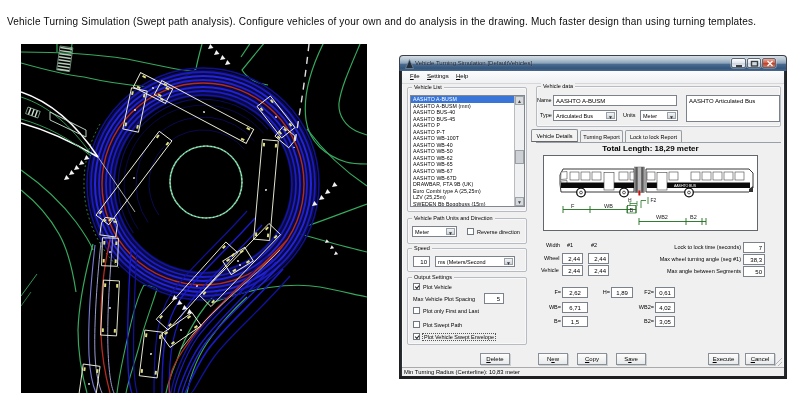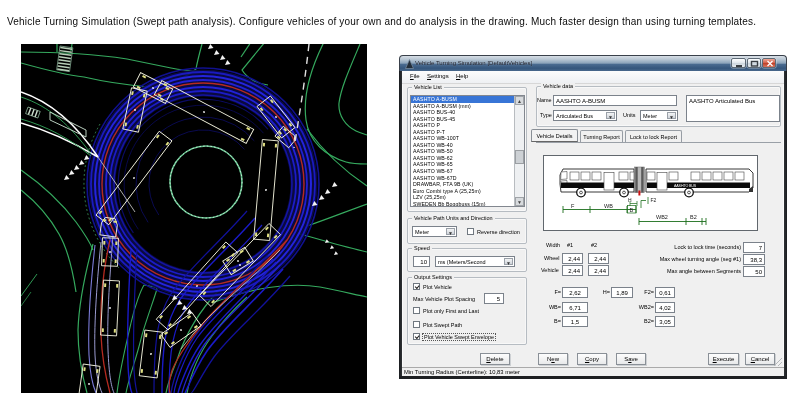"Total Length: 18,29 meter" div.abs { html: none -> <div>Total Length: 18,29 meter</div> }
